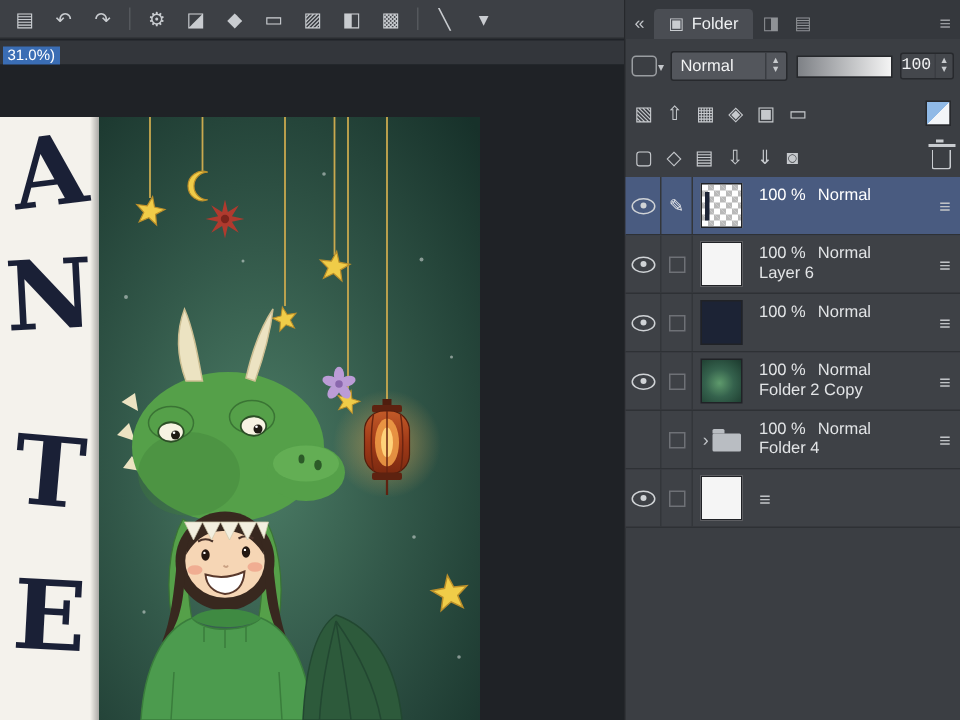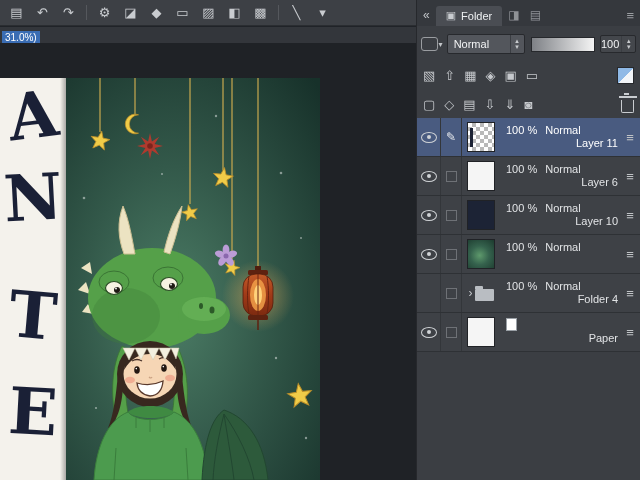"100" .spinner .sval { font-family: none -> Liberation Mono, monospace }
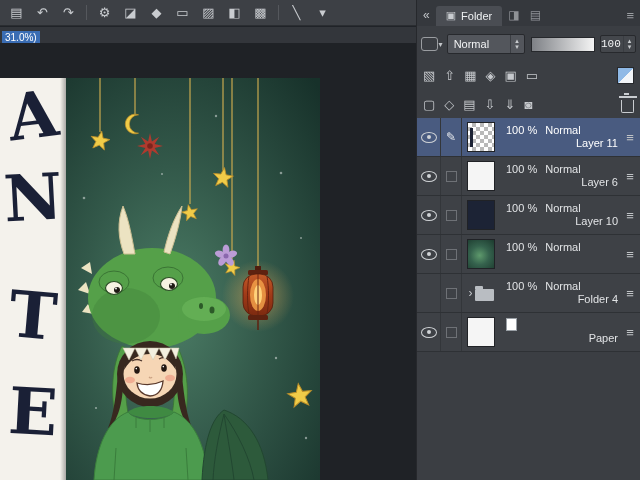"100 %" .ltext { text-align: right -> none }
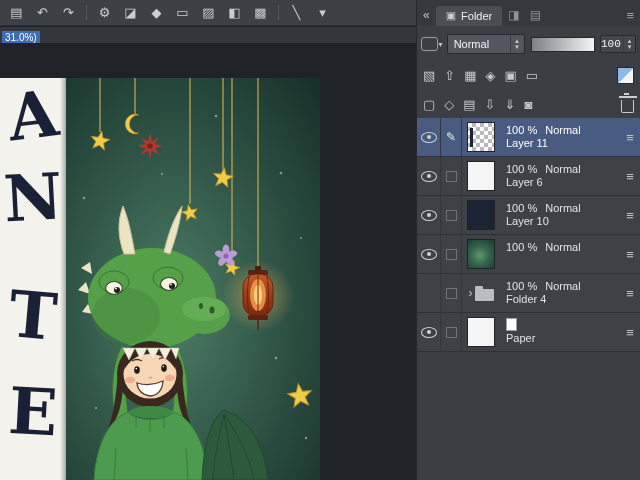"Layer 11" div.line2 { html: <div>Layer 11</div> -> none }
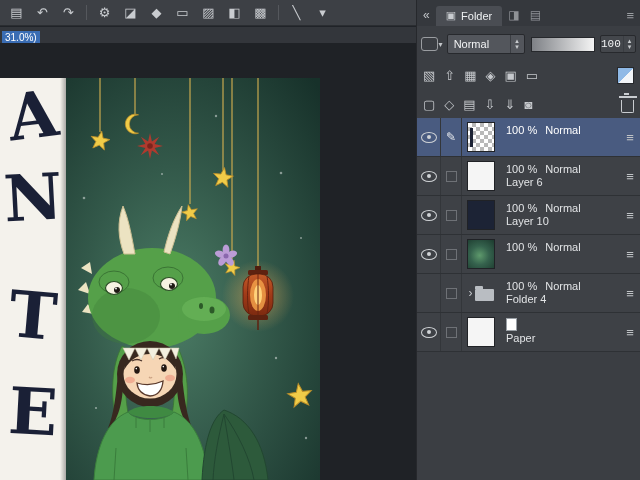"Layer 10" div.line2 { html: <div>Layer 10</div> -> none }
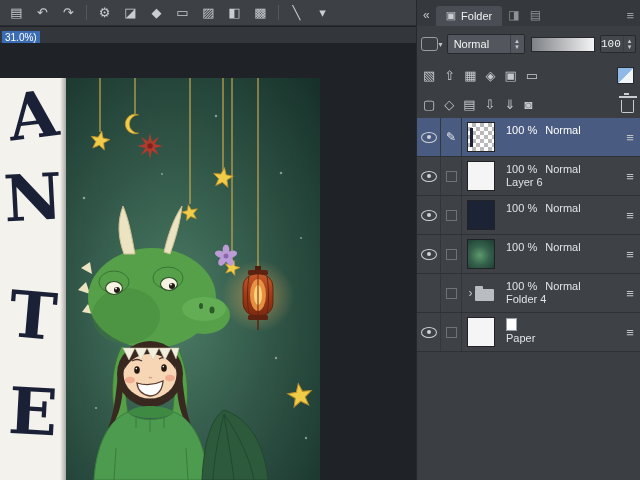"Folder 2 Copy" div.line2 { html: none -> <div>Folder 2 Copy</div> }
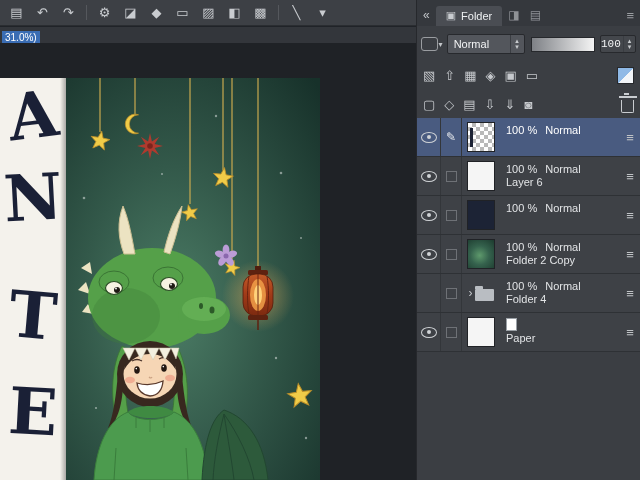"Paper" div.ltext { html: <div> <div><span></span></div> <div>Paper</div> </div> -> none }
